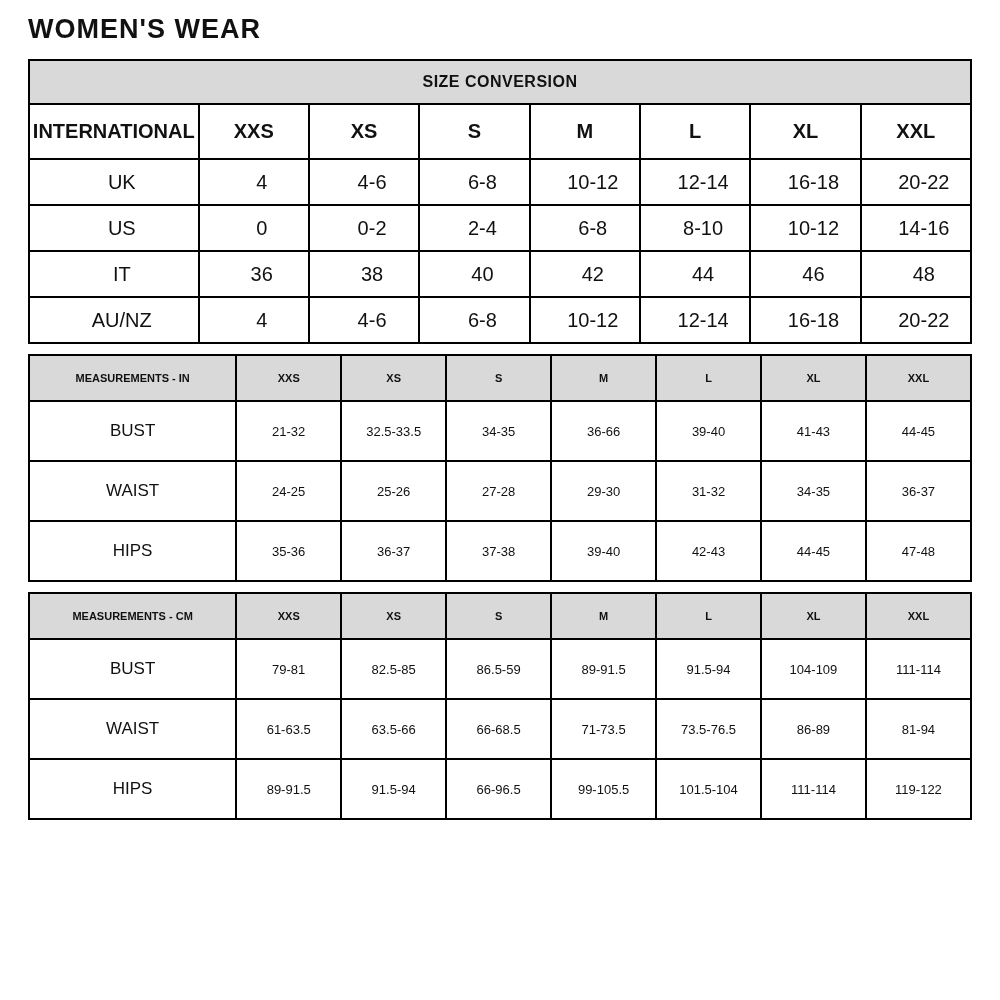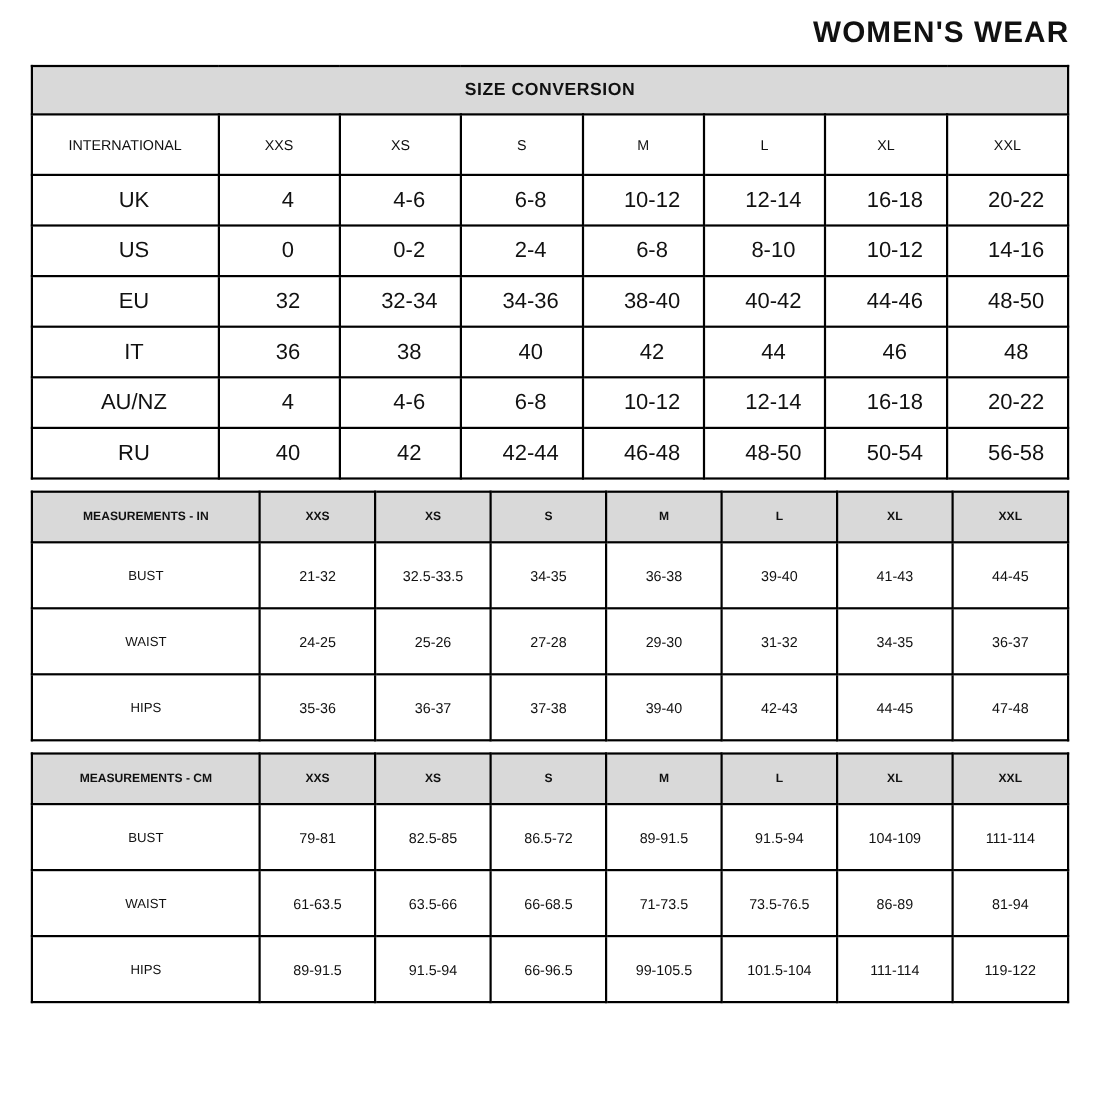"WOMEN'S WEAR" .title { text-align: right -> left }
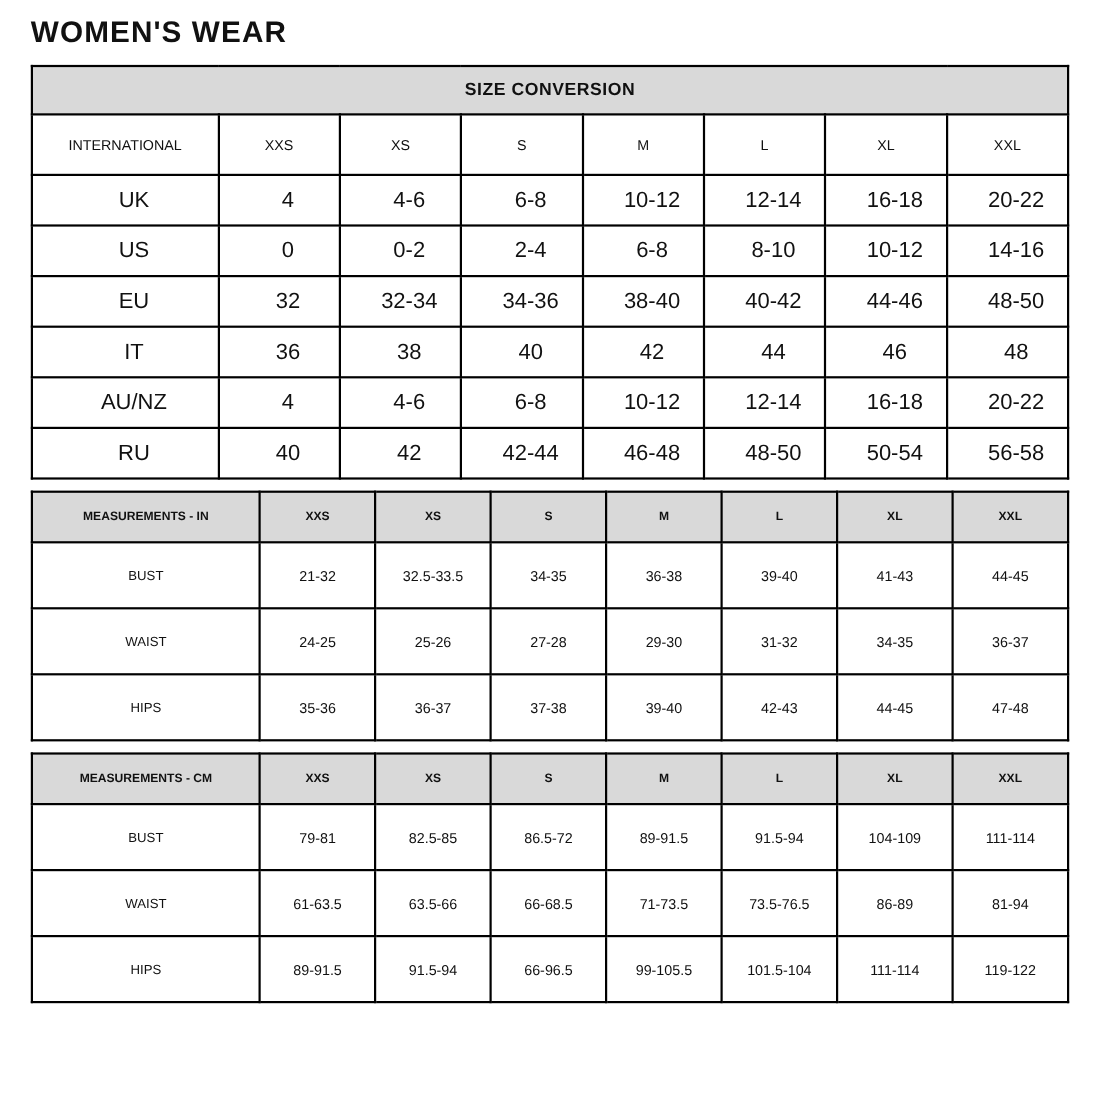"INTERNATIONAL" .conv .hdr-row th { font-size: 13px -> 20px; font-weight: normal -> bold }
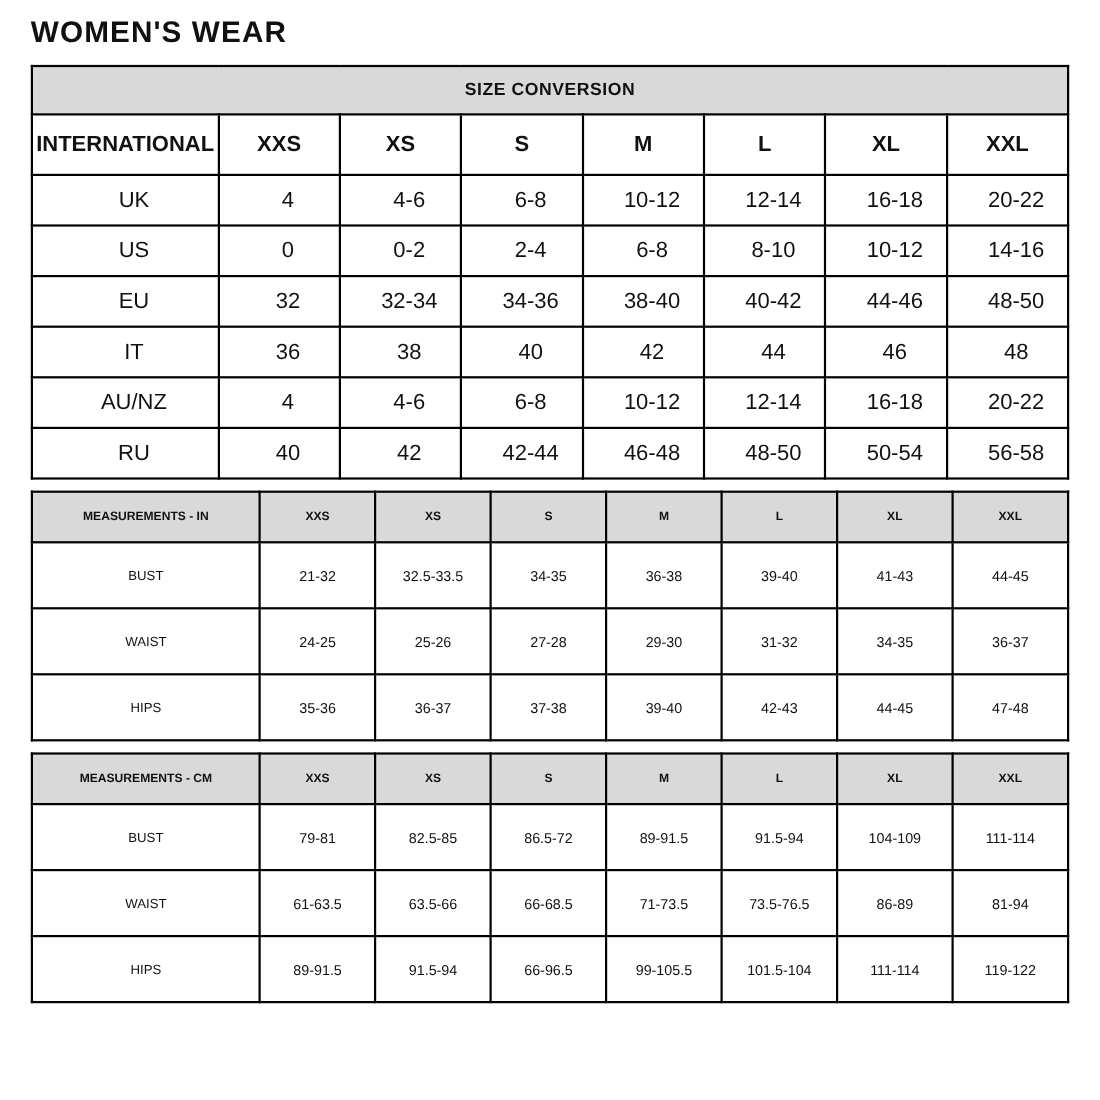"EU" tr { html: <tr> <td>EU</td> <td>32</td> <td>32-34</td> <td>34-36</td> <td>38-40</td> <td>40-42</td> <td>44-46</td> <td>48-50</td> </tr> -> none }
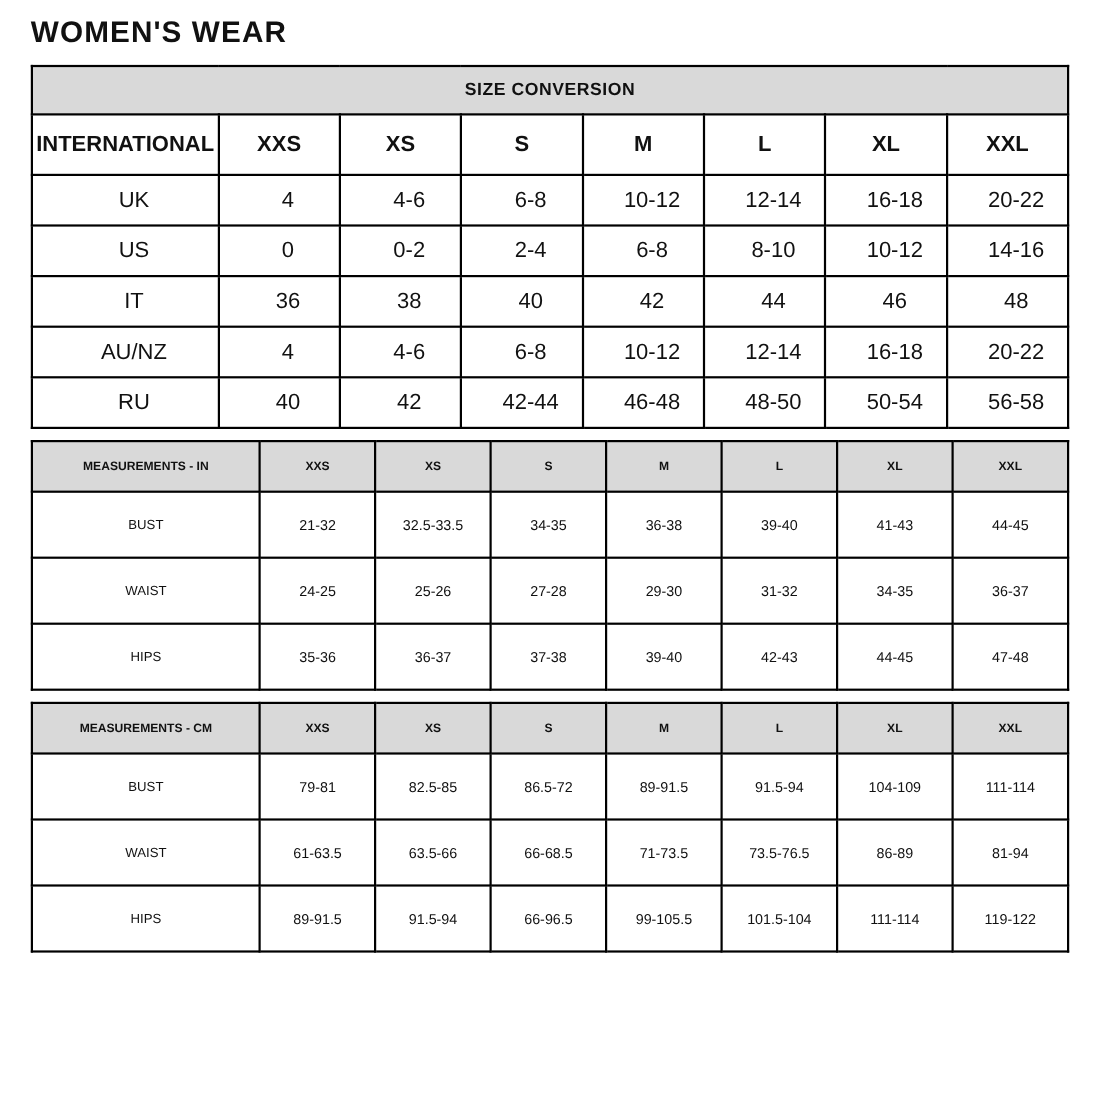"RU" tr { html: <tr> <td>RU</td> <td>40</td> <td>42</td> <td>42-44</td> <td>46-48</td> <td>48-50</td> <td>50-54</td> <td>56-58</td> </tr> -> none }
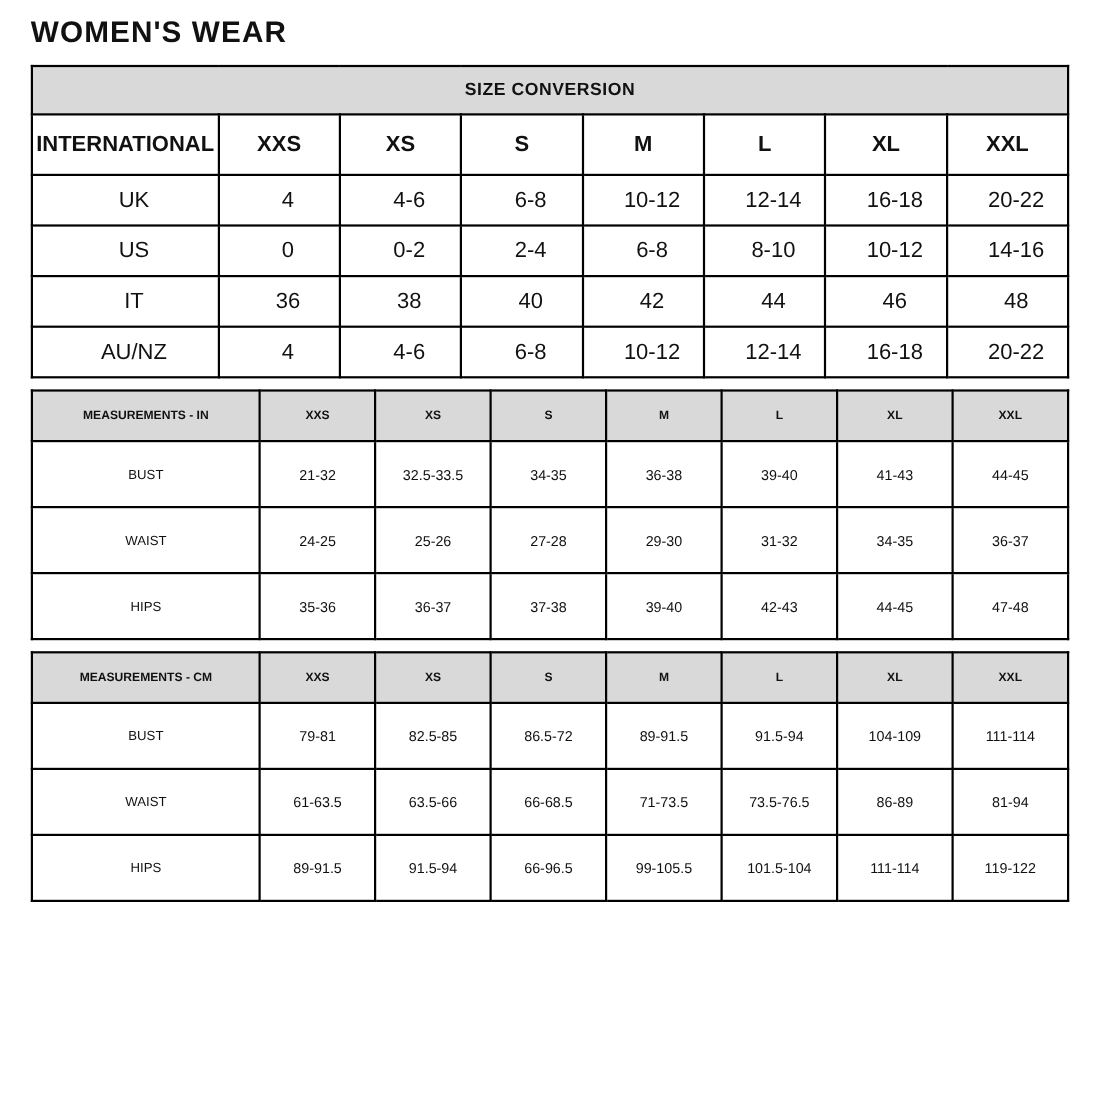"BUST" .meas tbody td { font-size: 12px -> 17px }
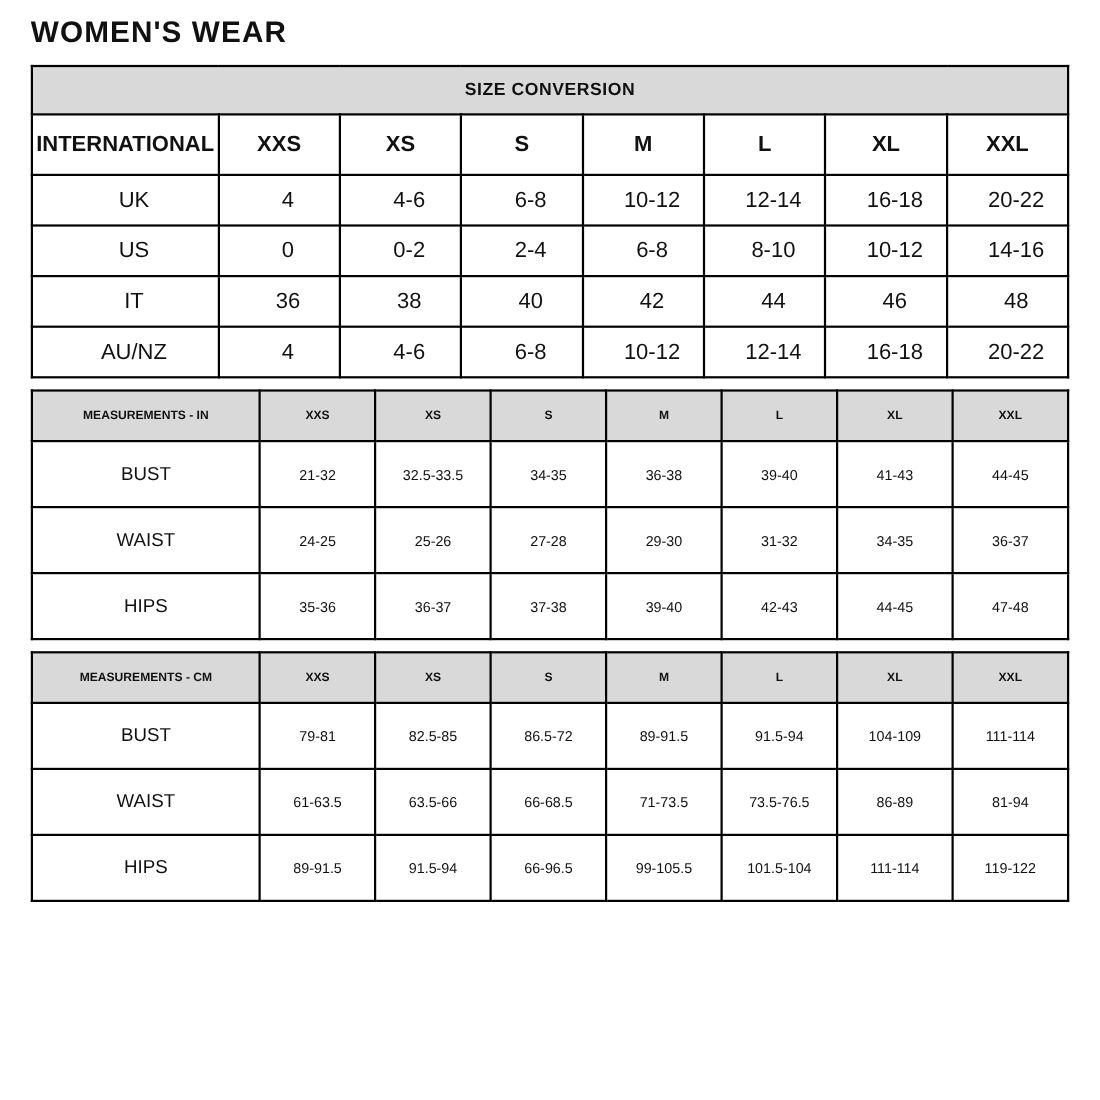"36-38" td.val-sm { text: 36-38 -> 36-66 }
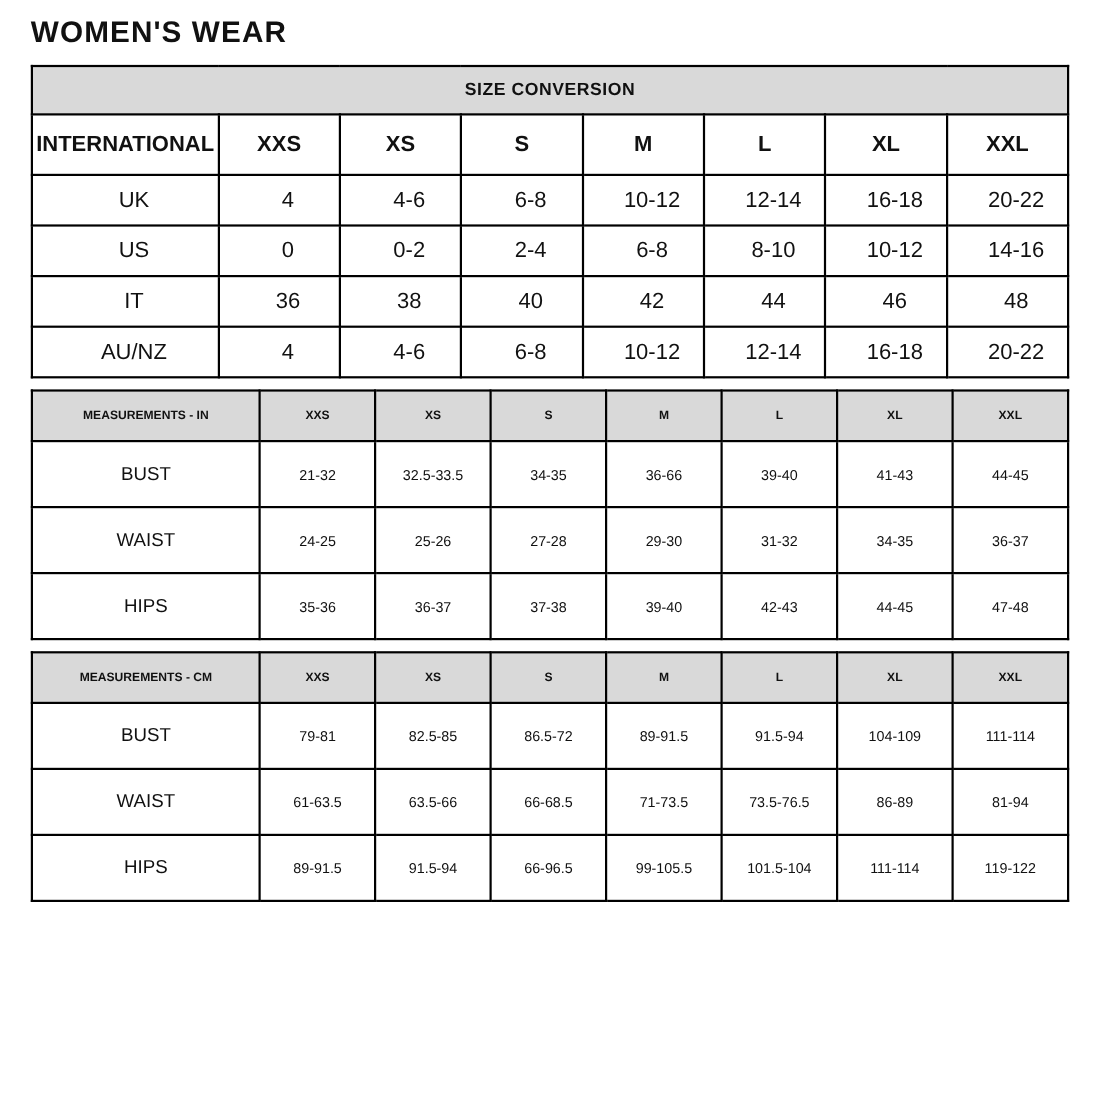"86.5-72" td.val-sm { text: 86.5-72 -> 86.5-59 }
